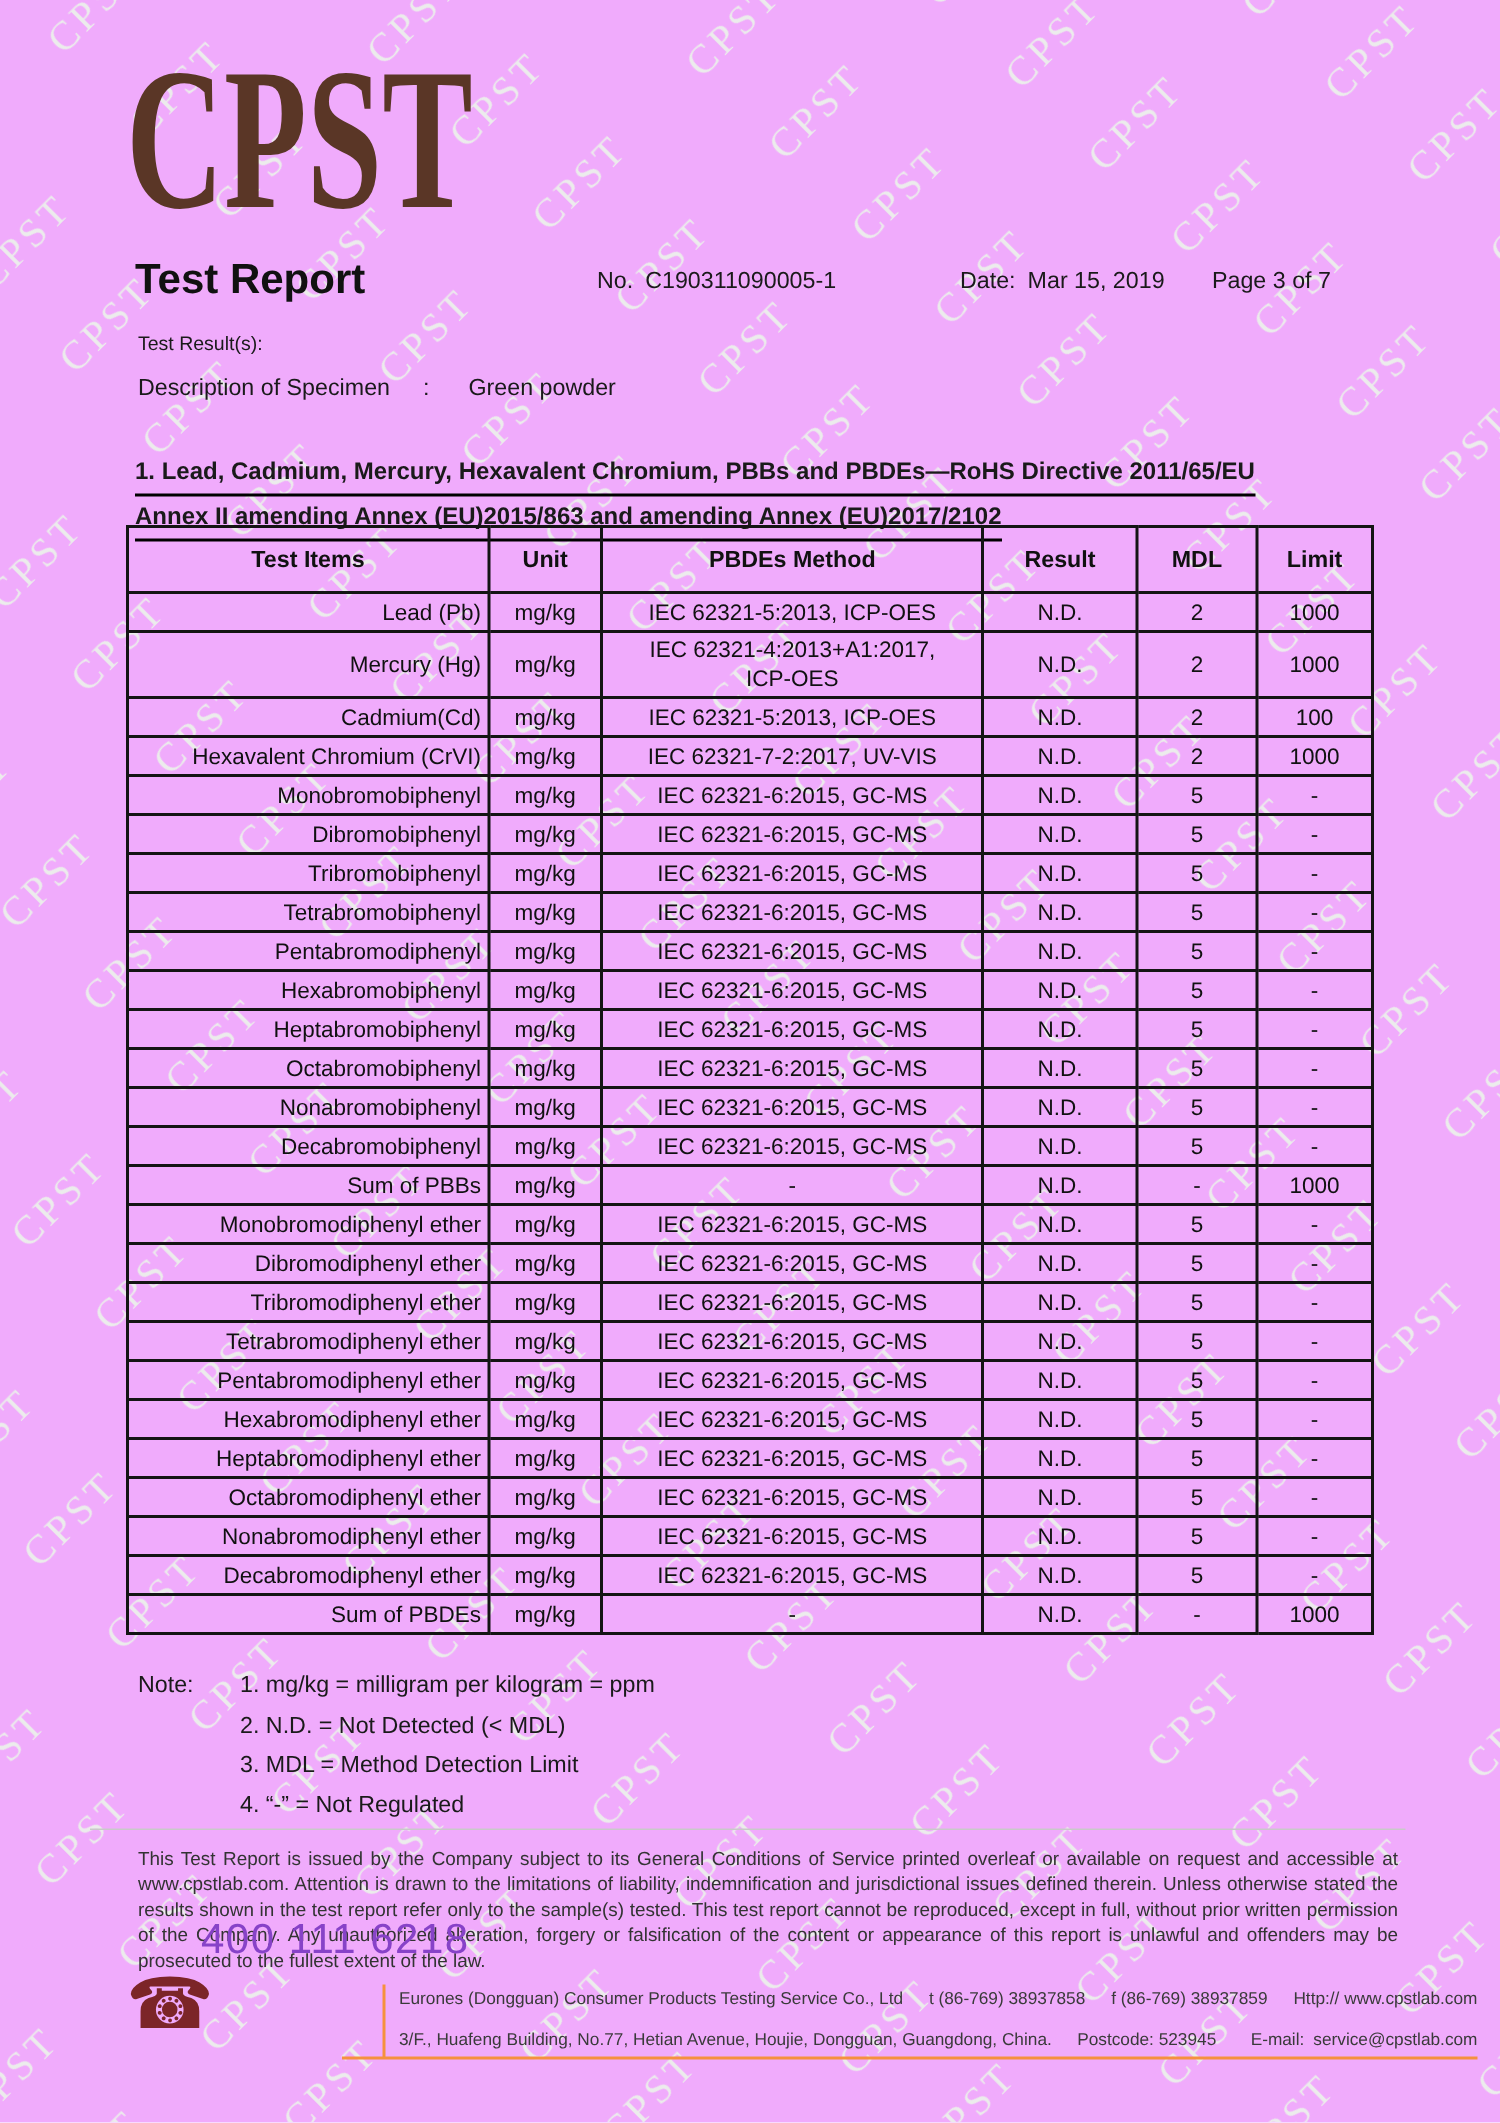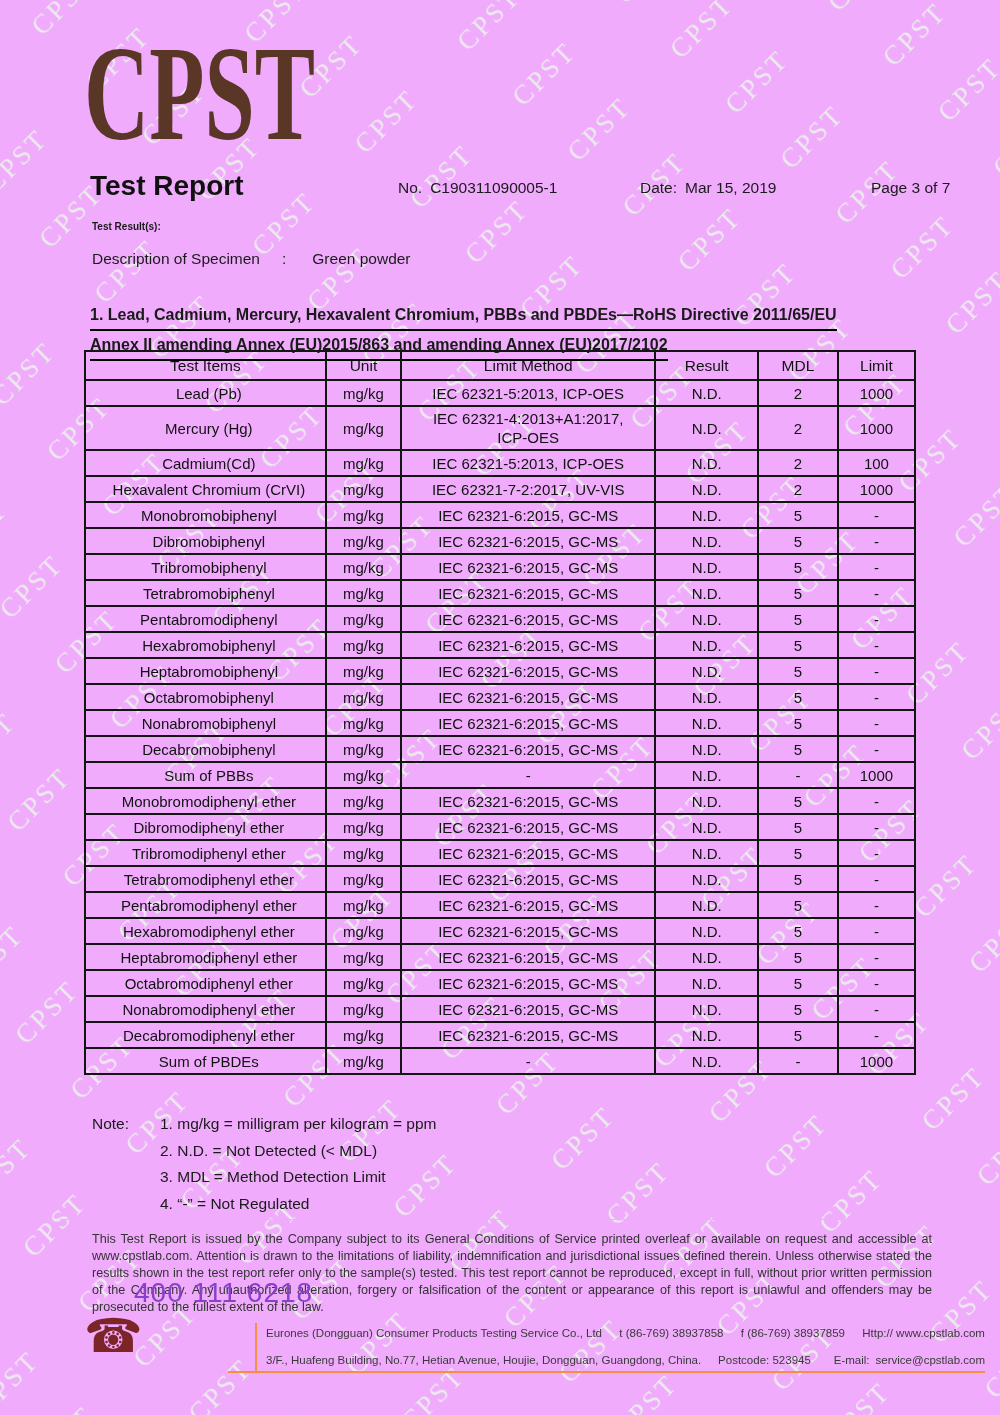"Page 3 of 7" .meta-page { left: 871px -> 808px }
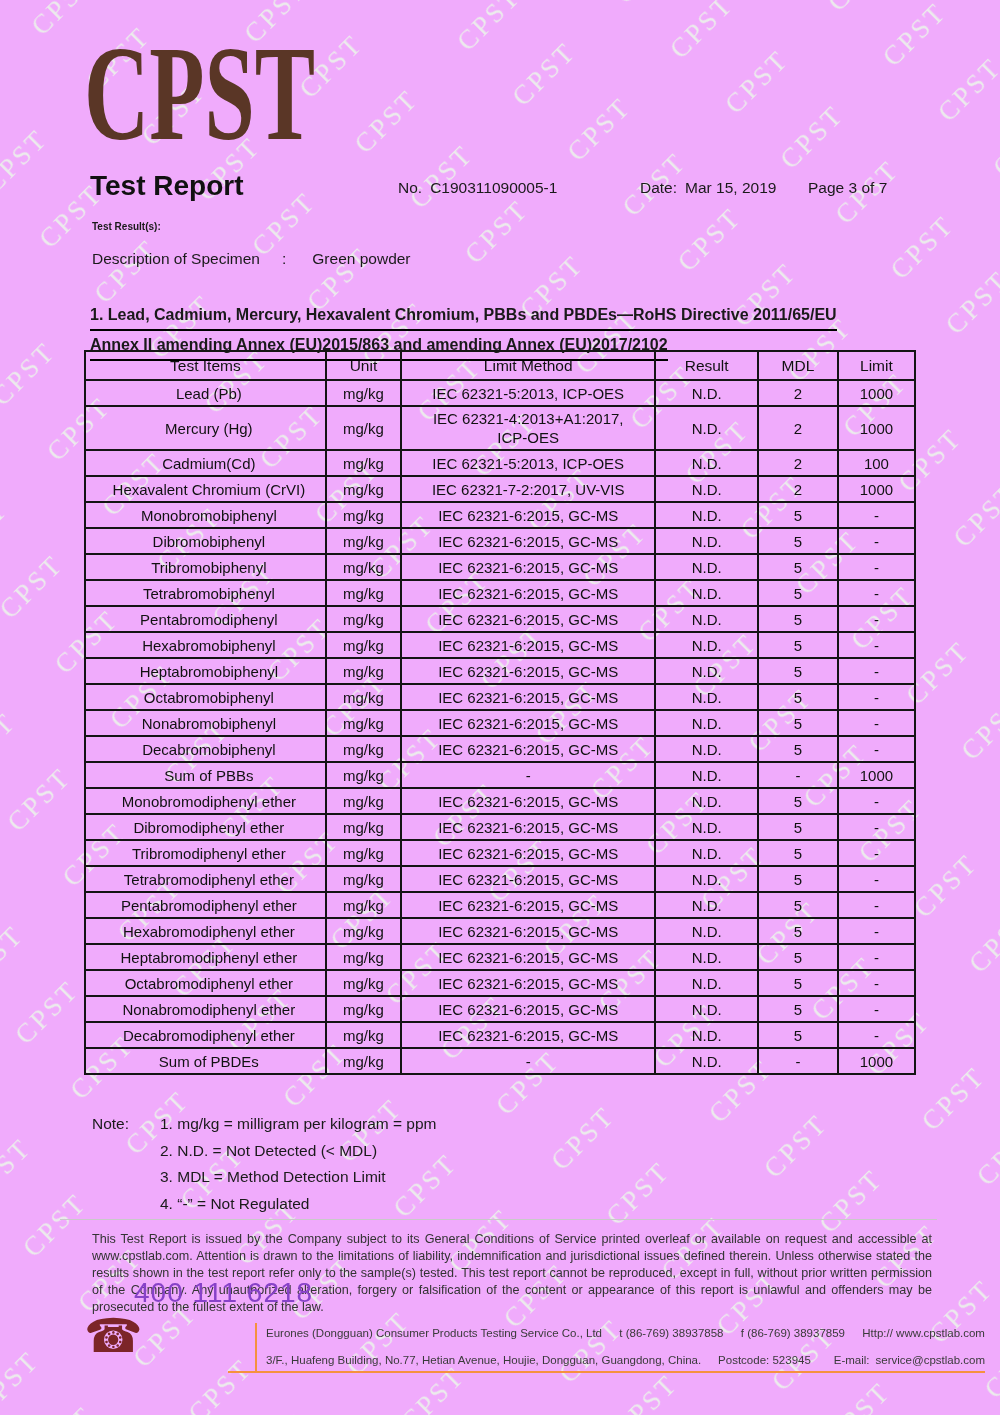"Test Result(s):" .result-label { font-size: 10px -> 13px; font-weight: bold -> normal }
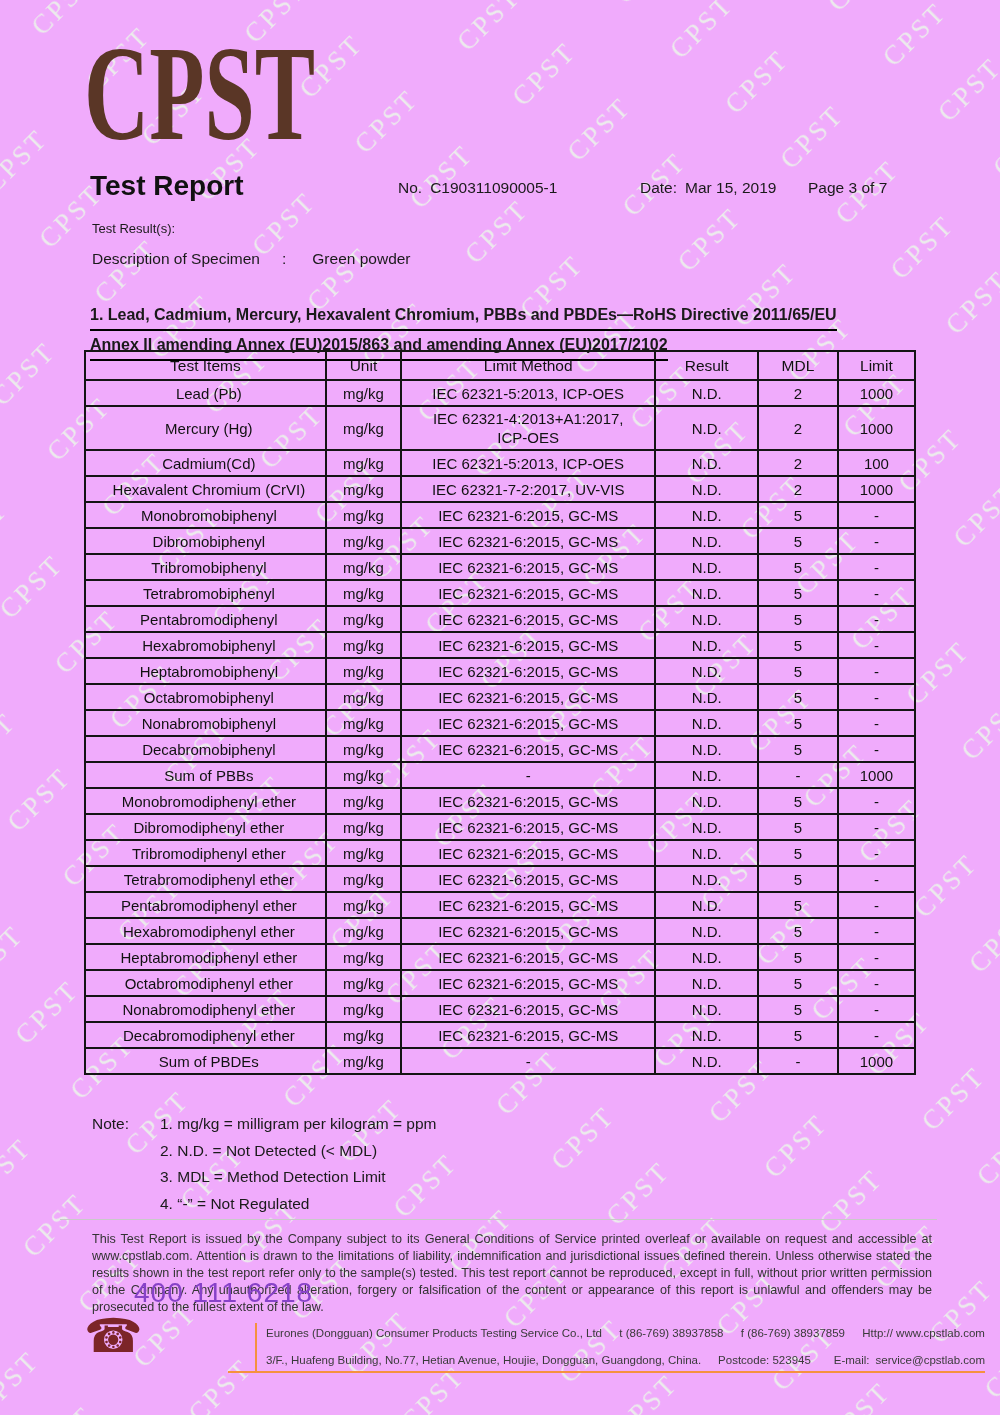"Test Items" .results-table th { font-weight: normal -> bold; height: 29px -> 44px }
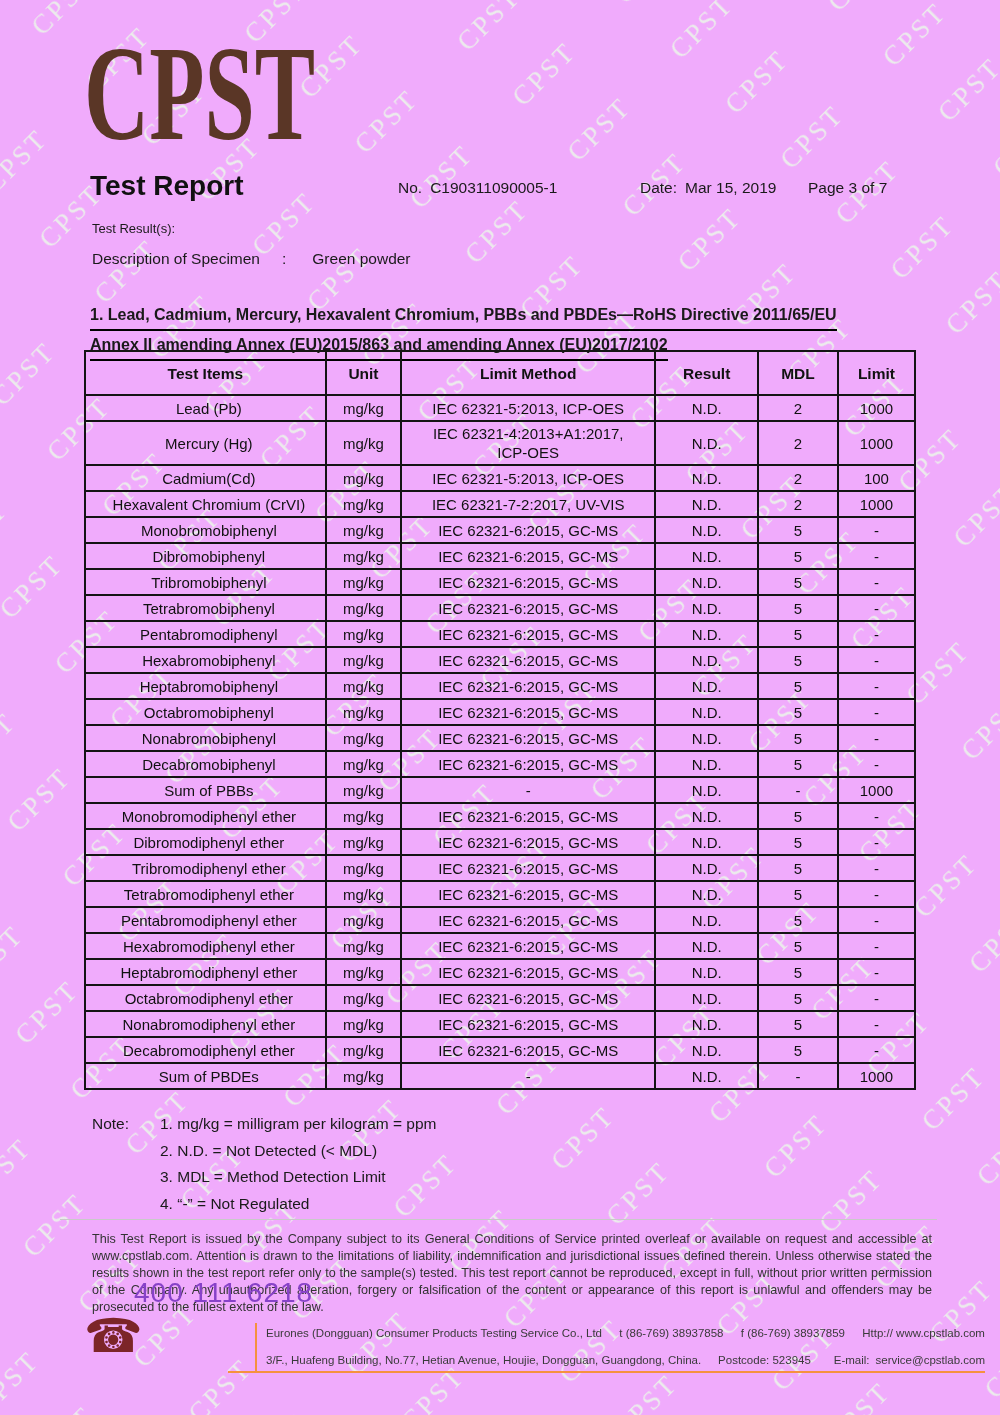"Limit Method" th { text: Limit -> PBDEs }
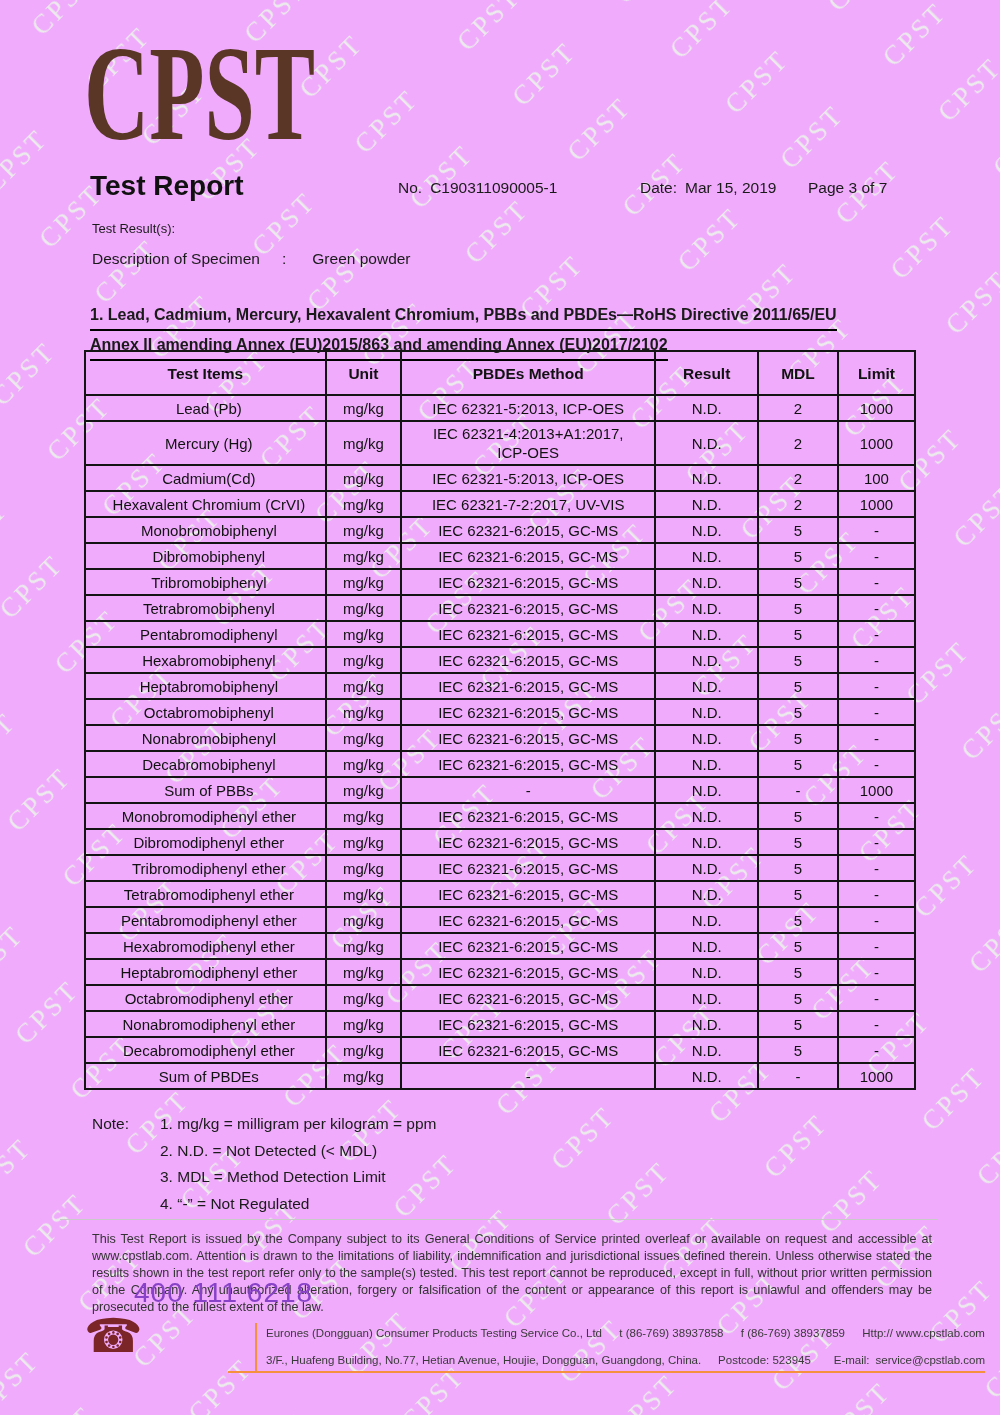"Lead (Pb)" .results-table td.c-item { text-align: center -> right }
